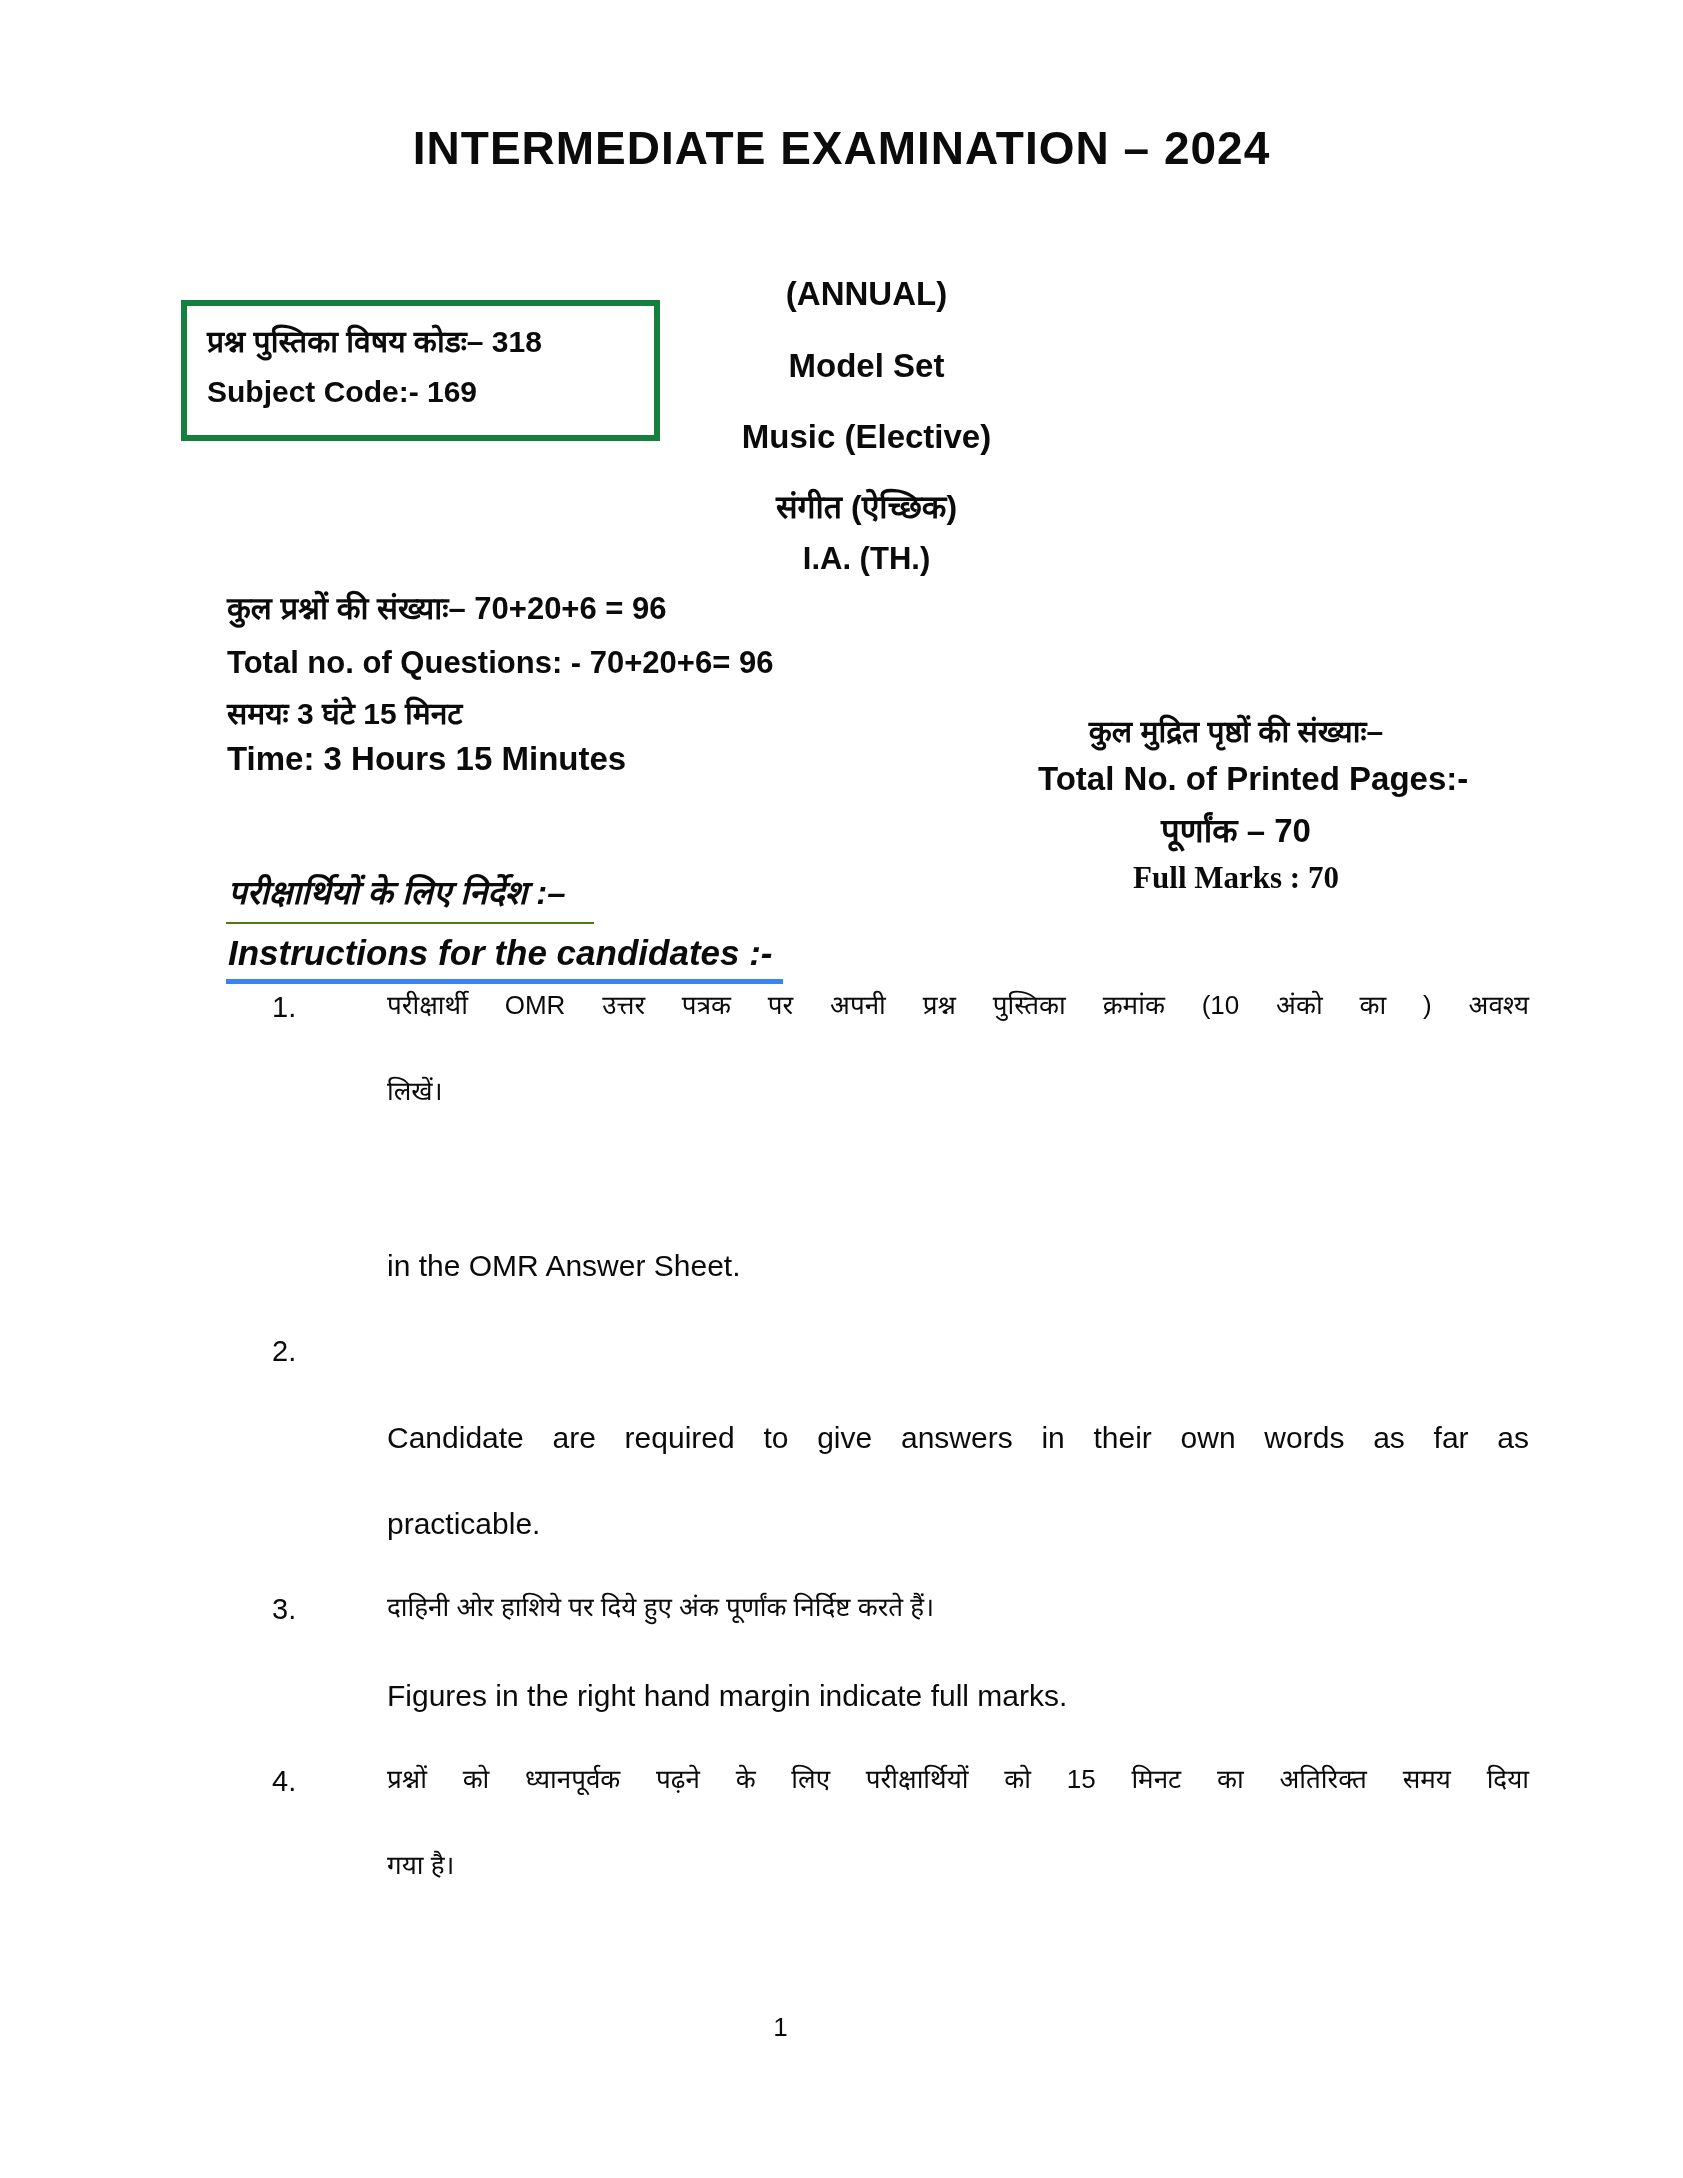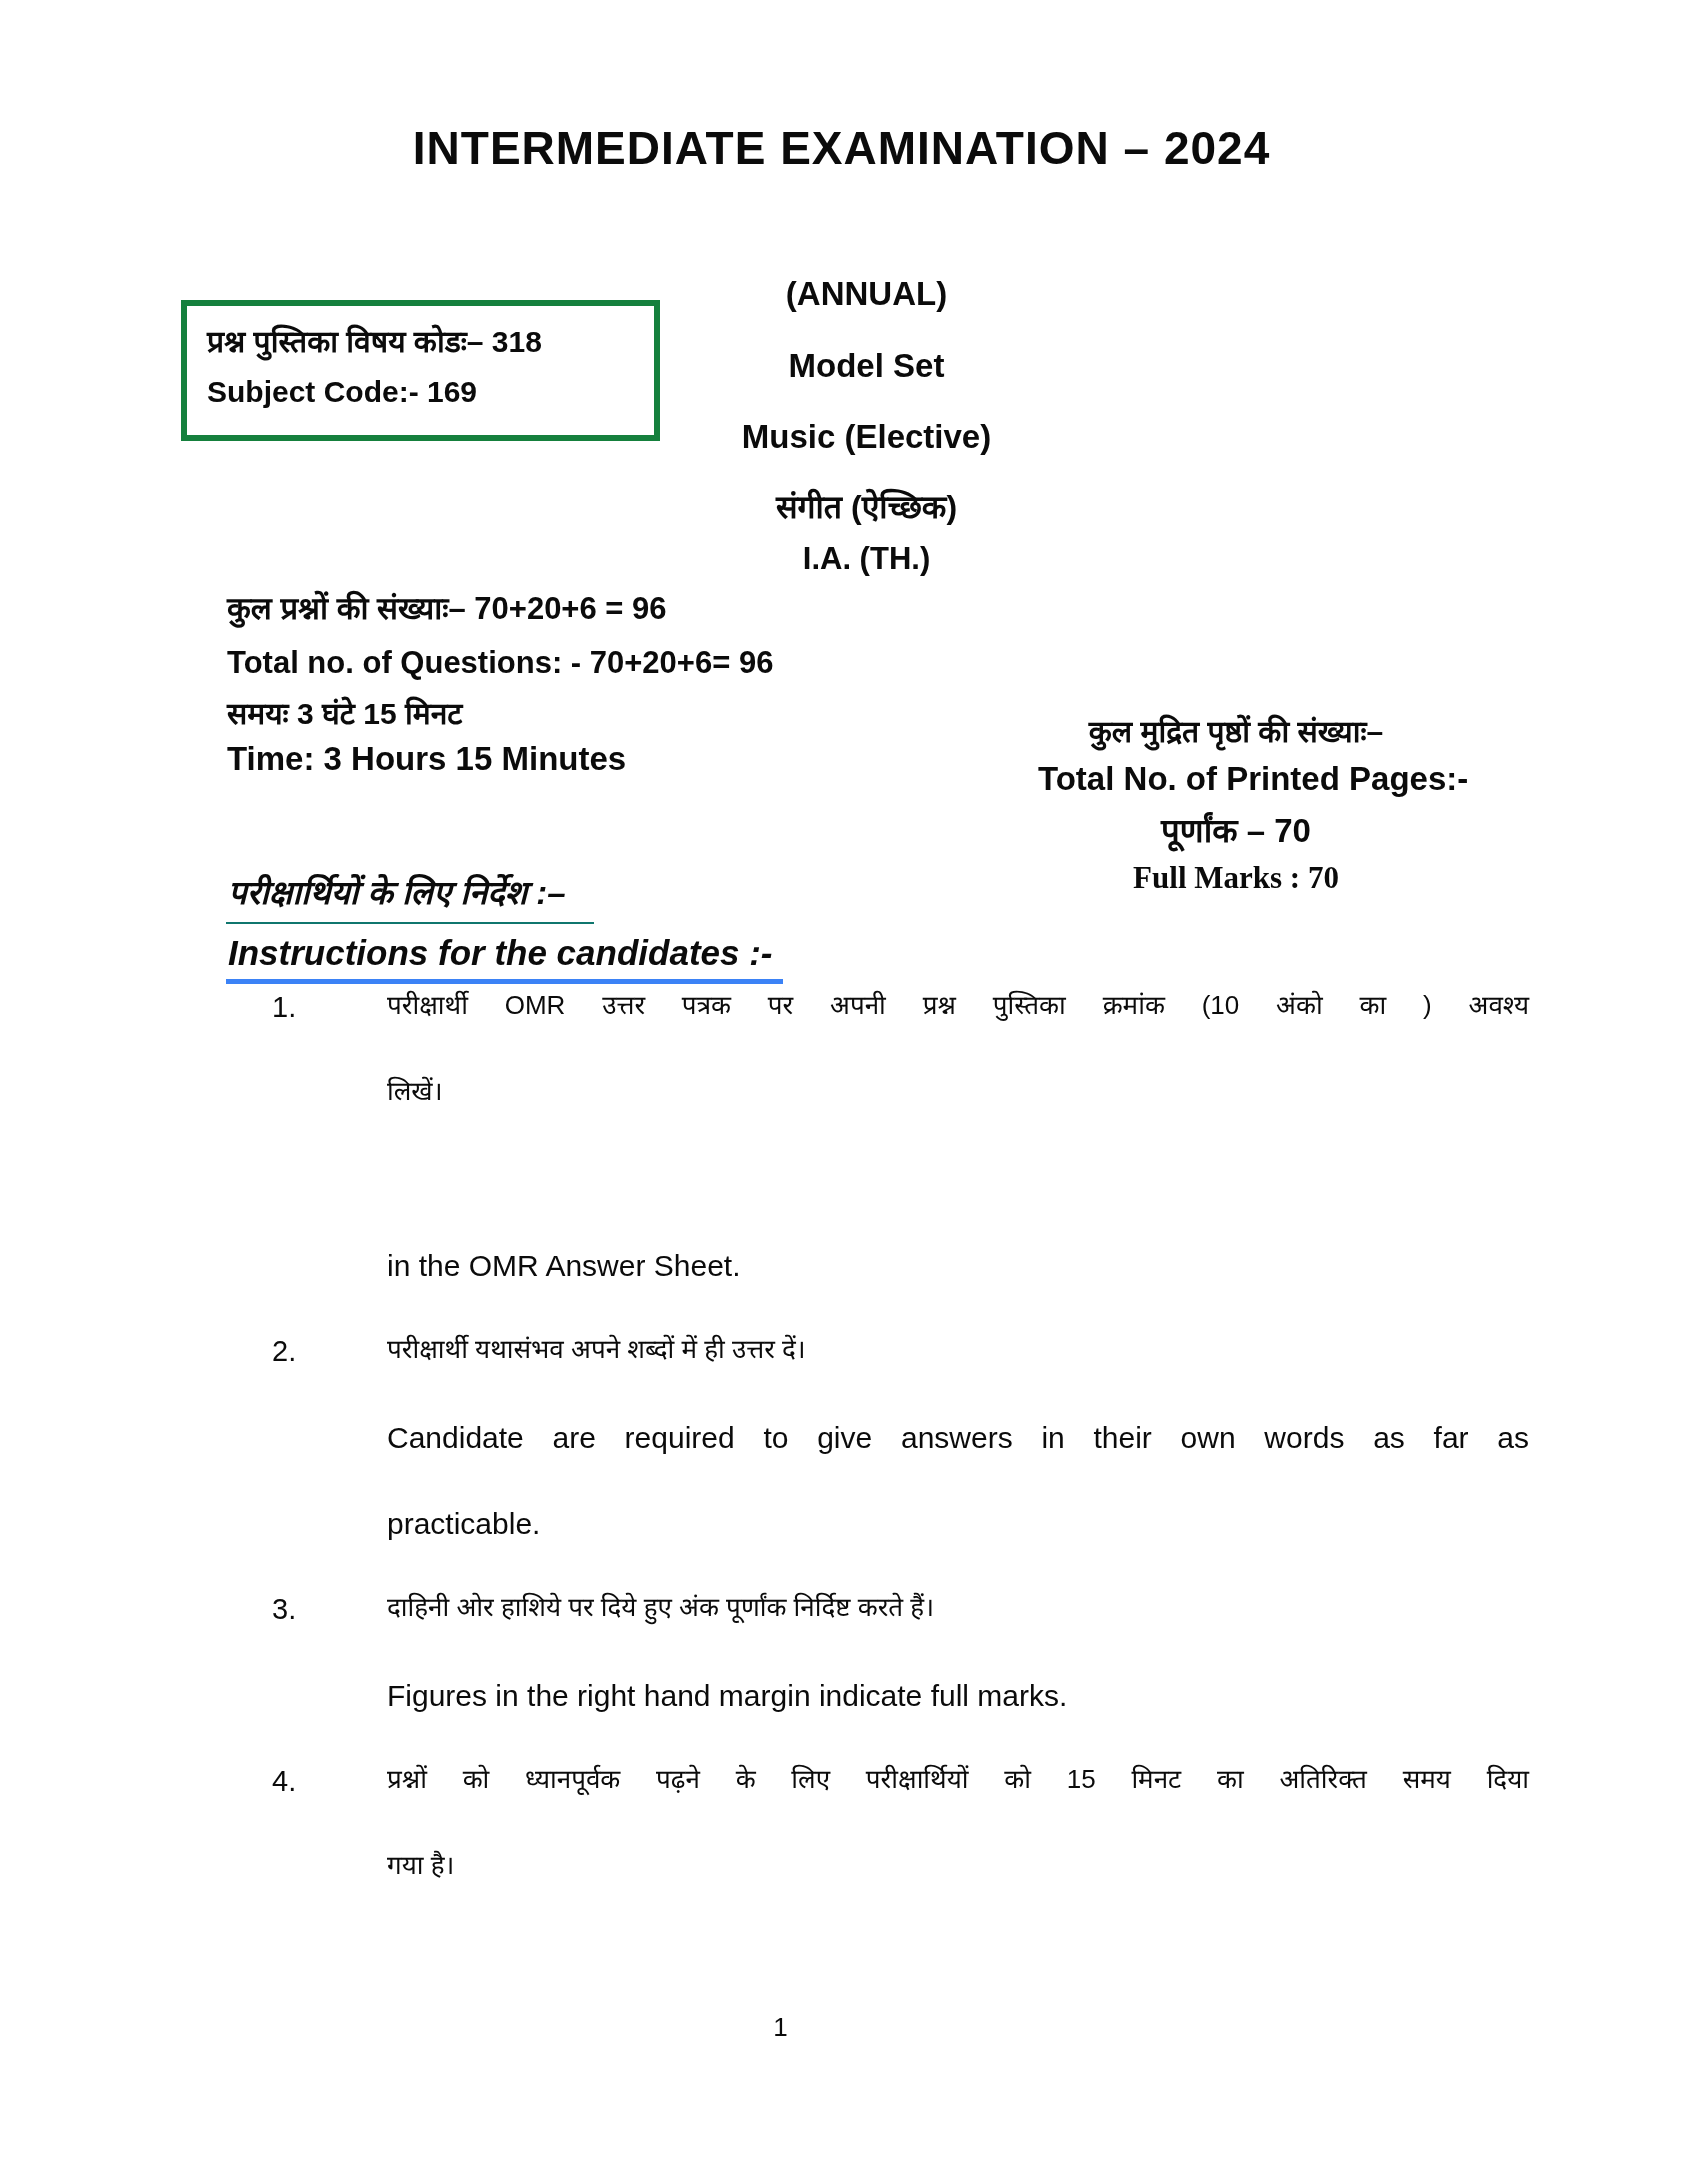"परीक्षार्थियों के लिए निर्देश :–" .inst-head-hi { border-bottom: 2px solid #0f766e -> 2px solid #4d7c0f }
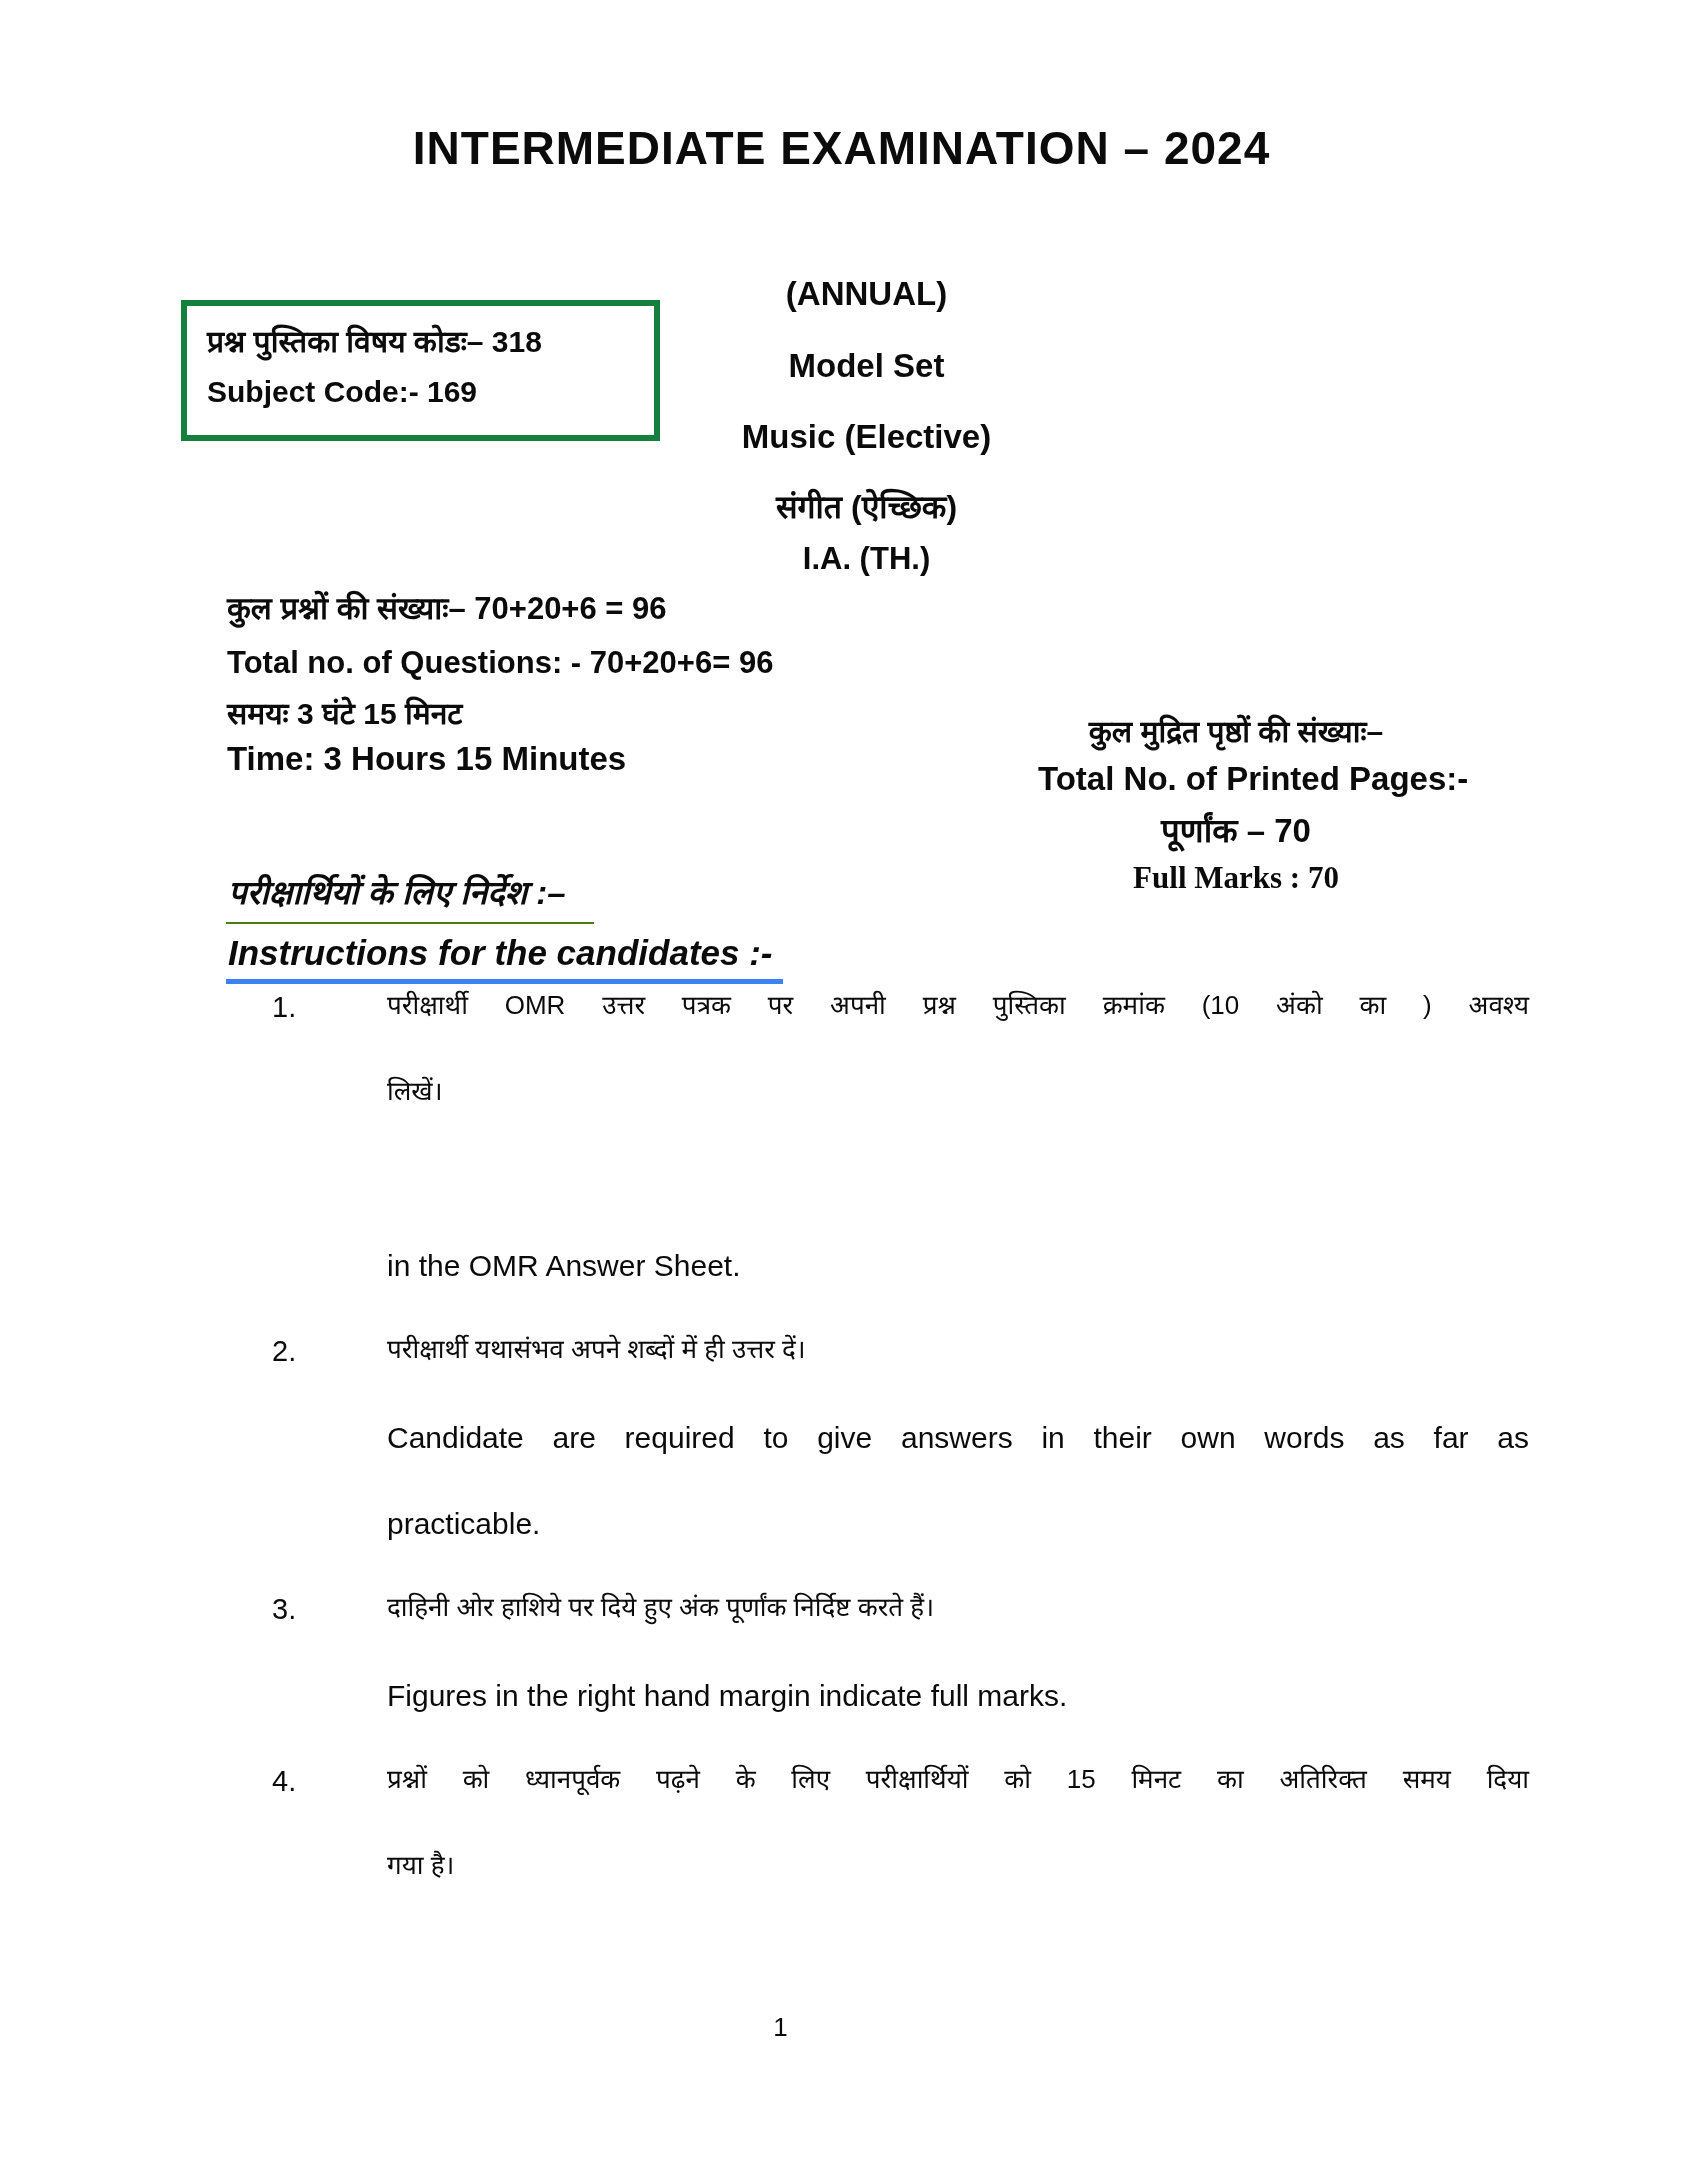"परीक्षार्थी यथासंभव अपने शब्दों में" span.txt { html: <span>परीक्षार्थी यथासंभव अपने शब्दों में ही उत्तर दें।</span> -> none }
